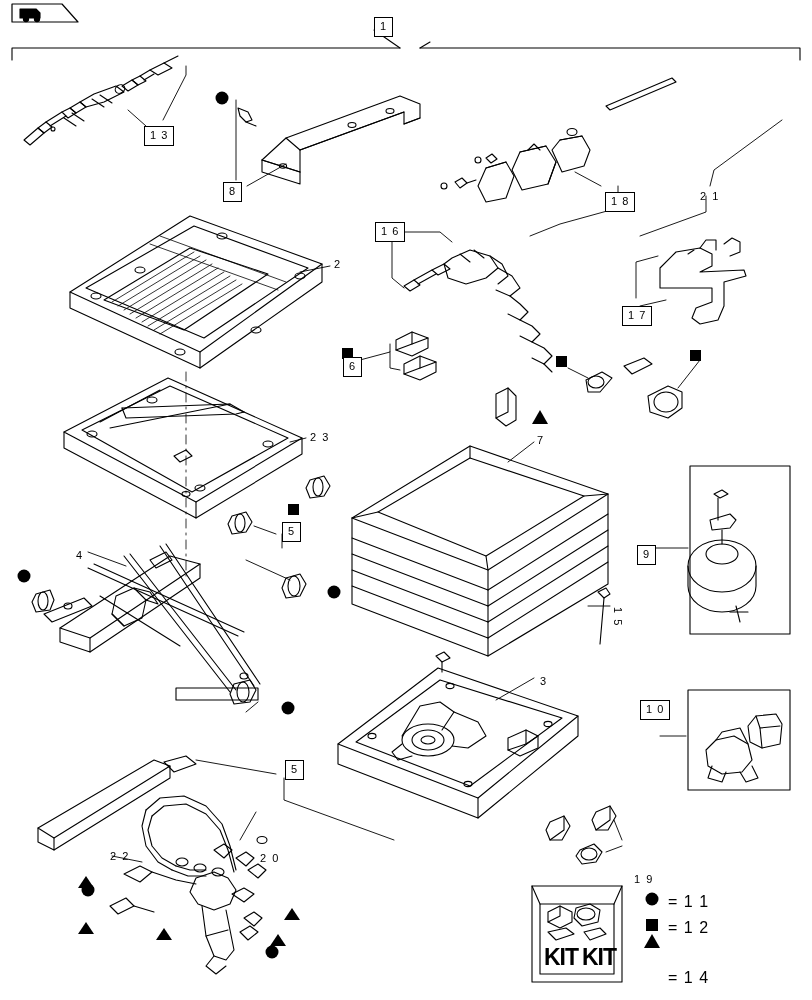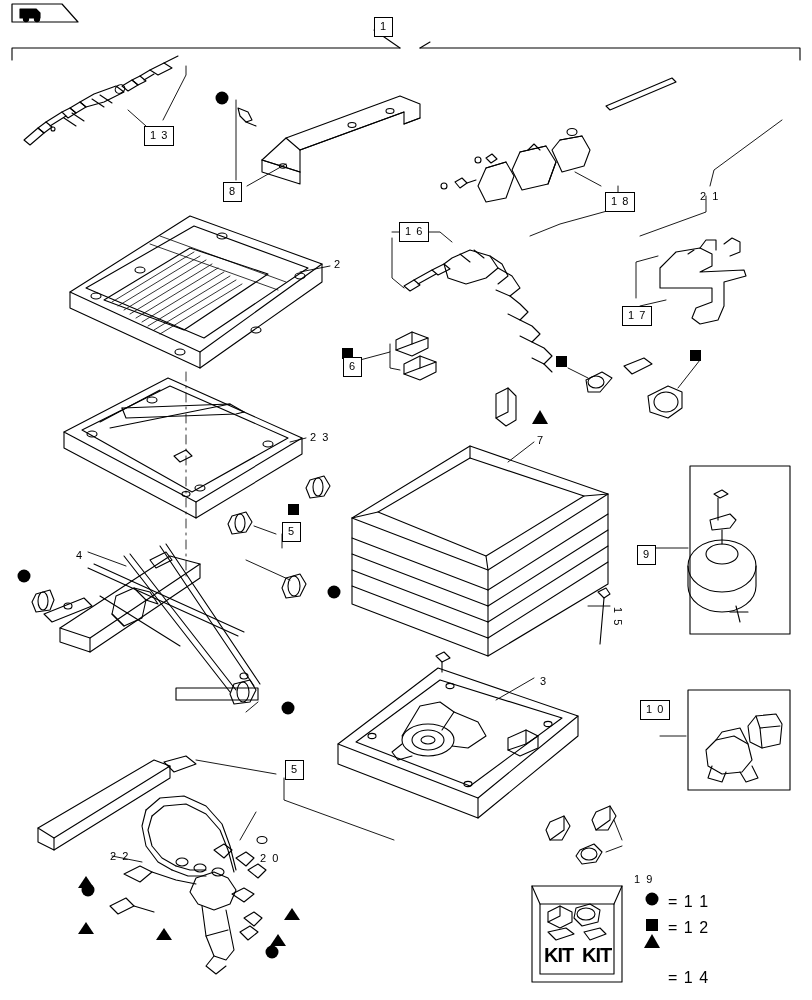"1 6" div.boxnum { margin-left: 24px -> none }
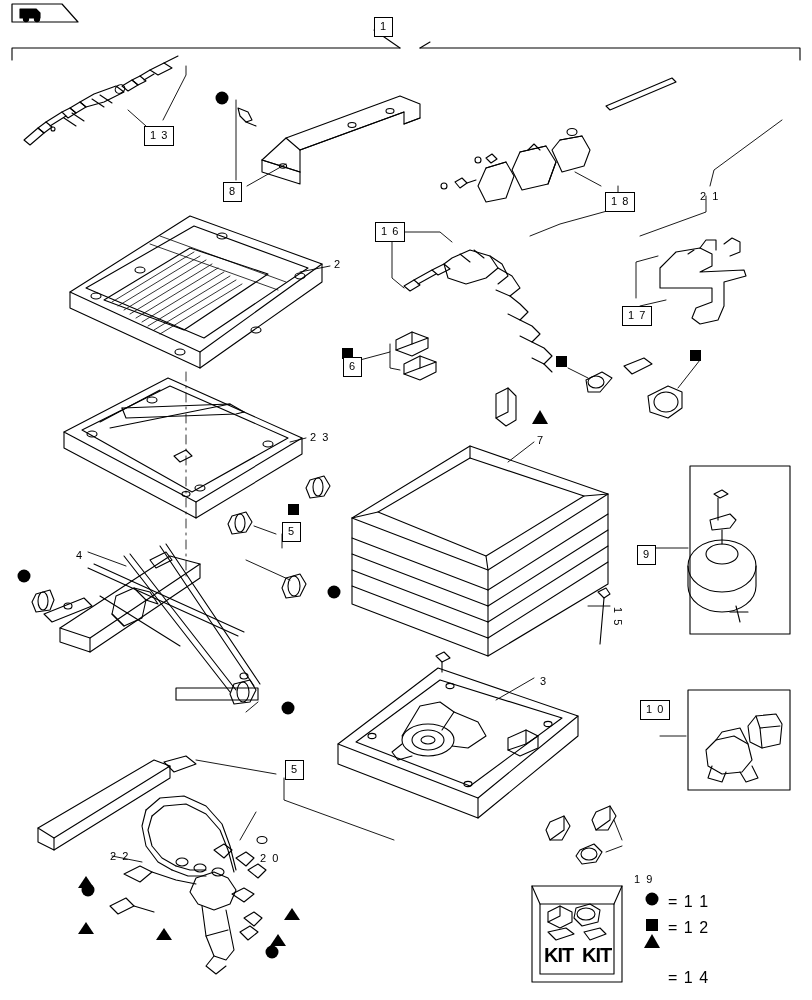"KIT" .kit-word { font-size: 20px -> 23px }
